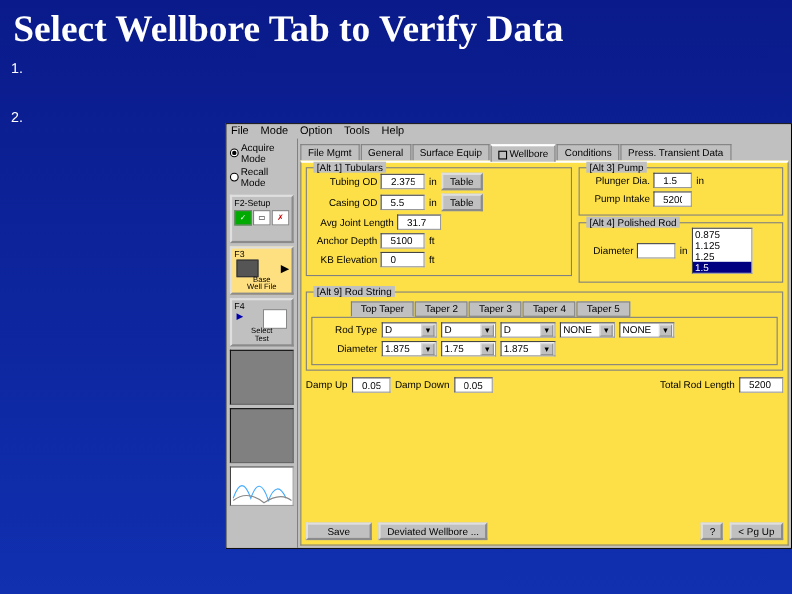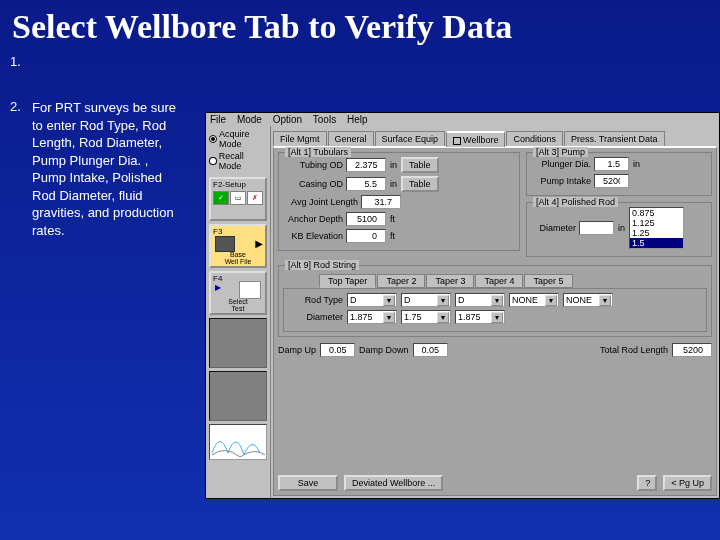"For PRT surveys be sure" div.instr-text { html: <div>For PRT surveys be sure to enter Rod Type, Rod Length, Rod Diameter, Pump Plunger Dia. , Pump Intake, Polished Rod Diameter, fluid gravities, and production rates.</div> -> none }
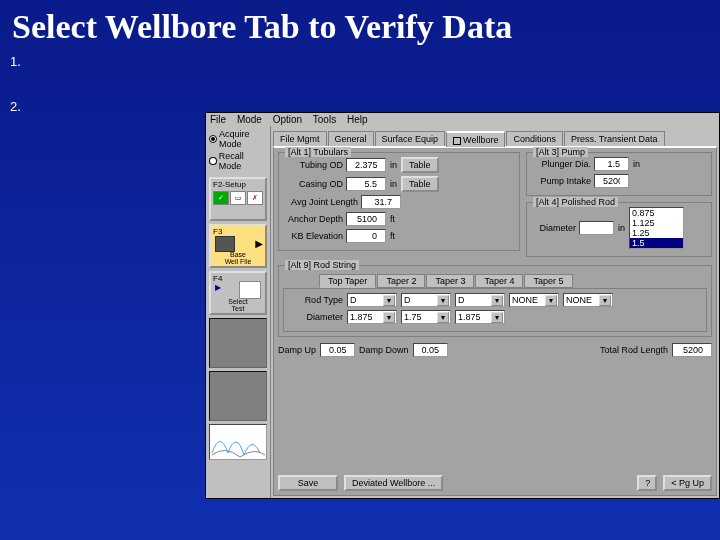"[Alt 1] Tubulars" .tab-content { background: #a3a3a3 -> #fde047 }
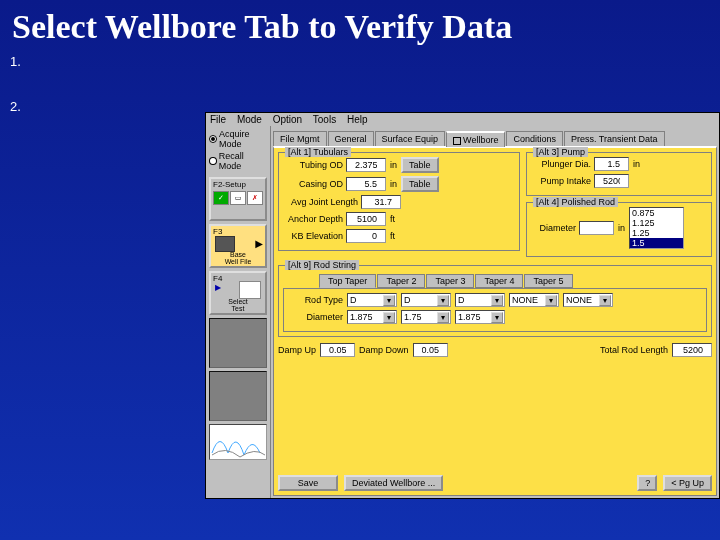"2.375" .inp { text-align: right -> none }
